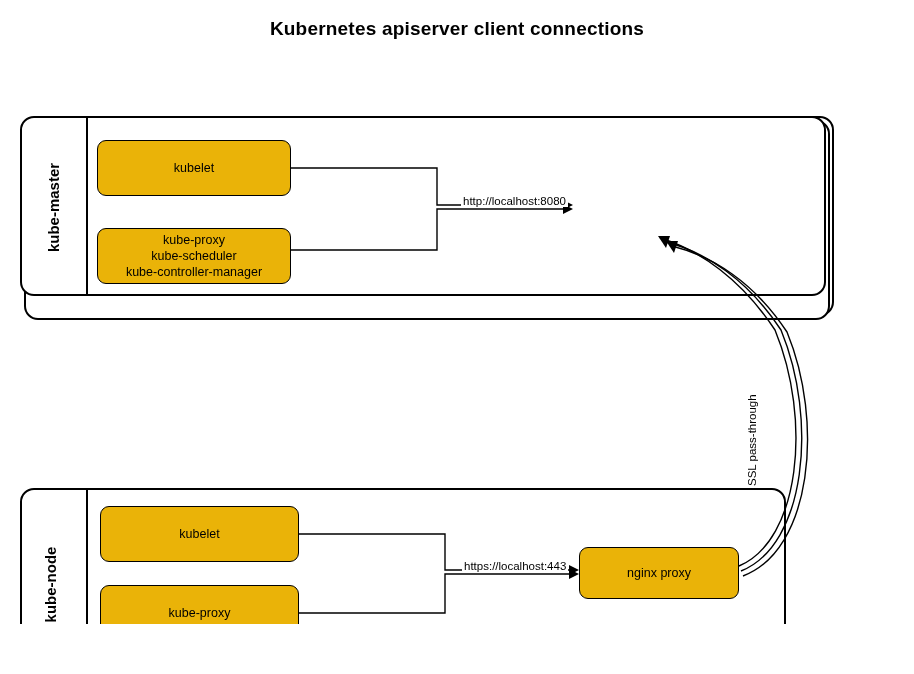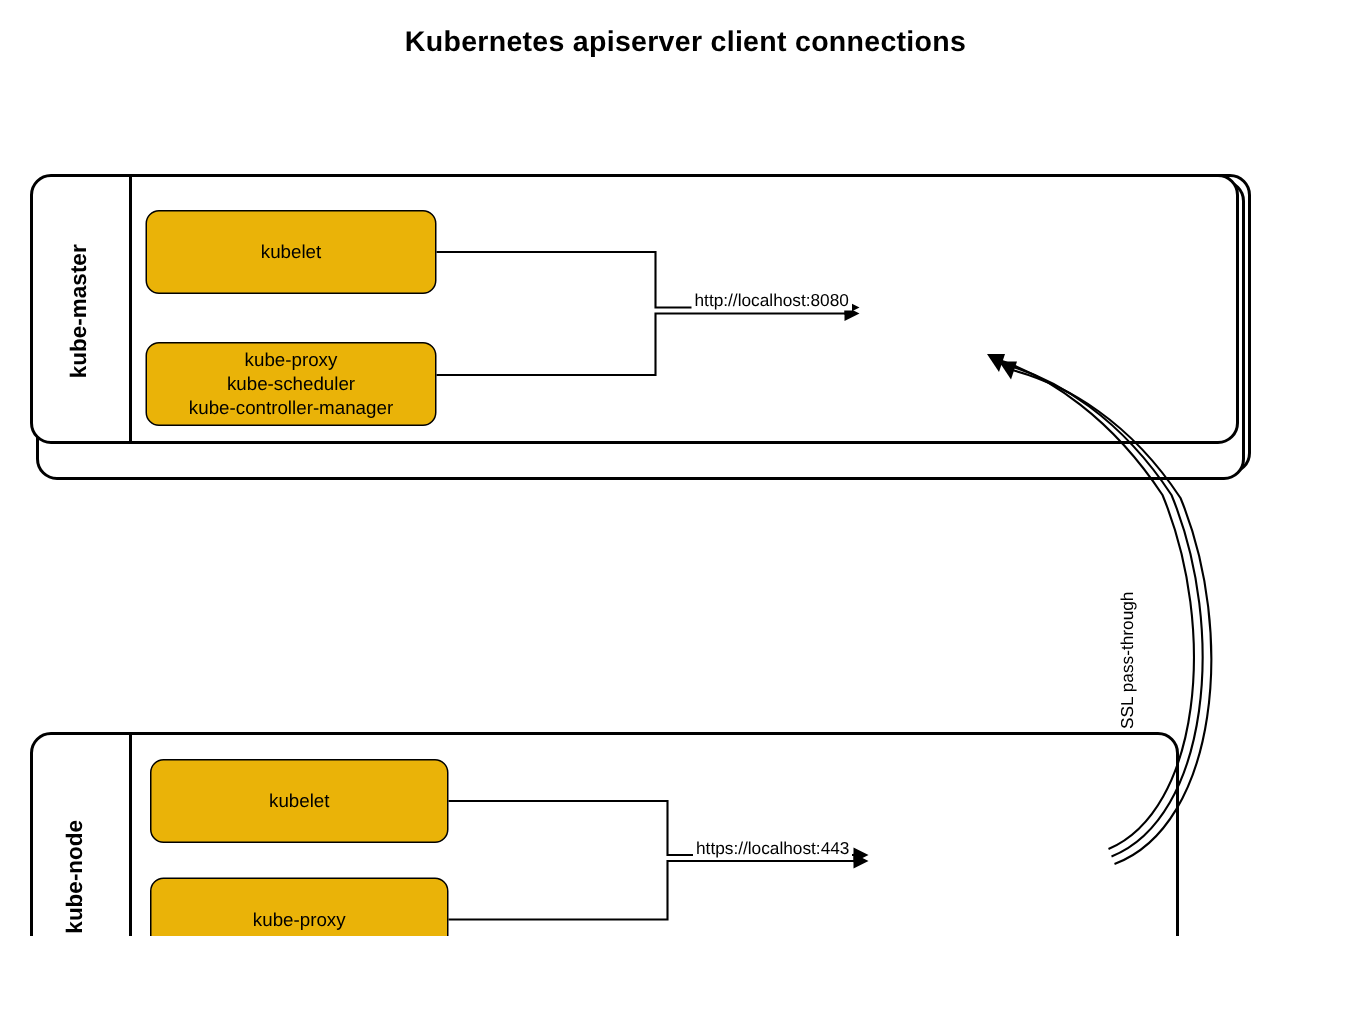"nginx proxy" div.node { html: none -> <div> <span>nginx proxy</span> </div> }
